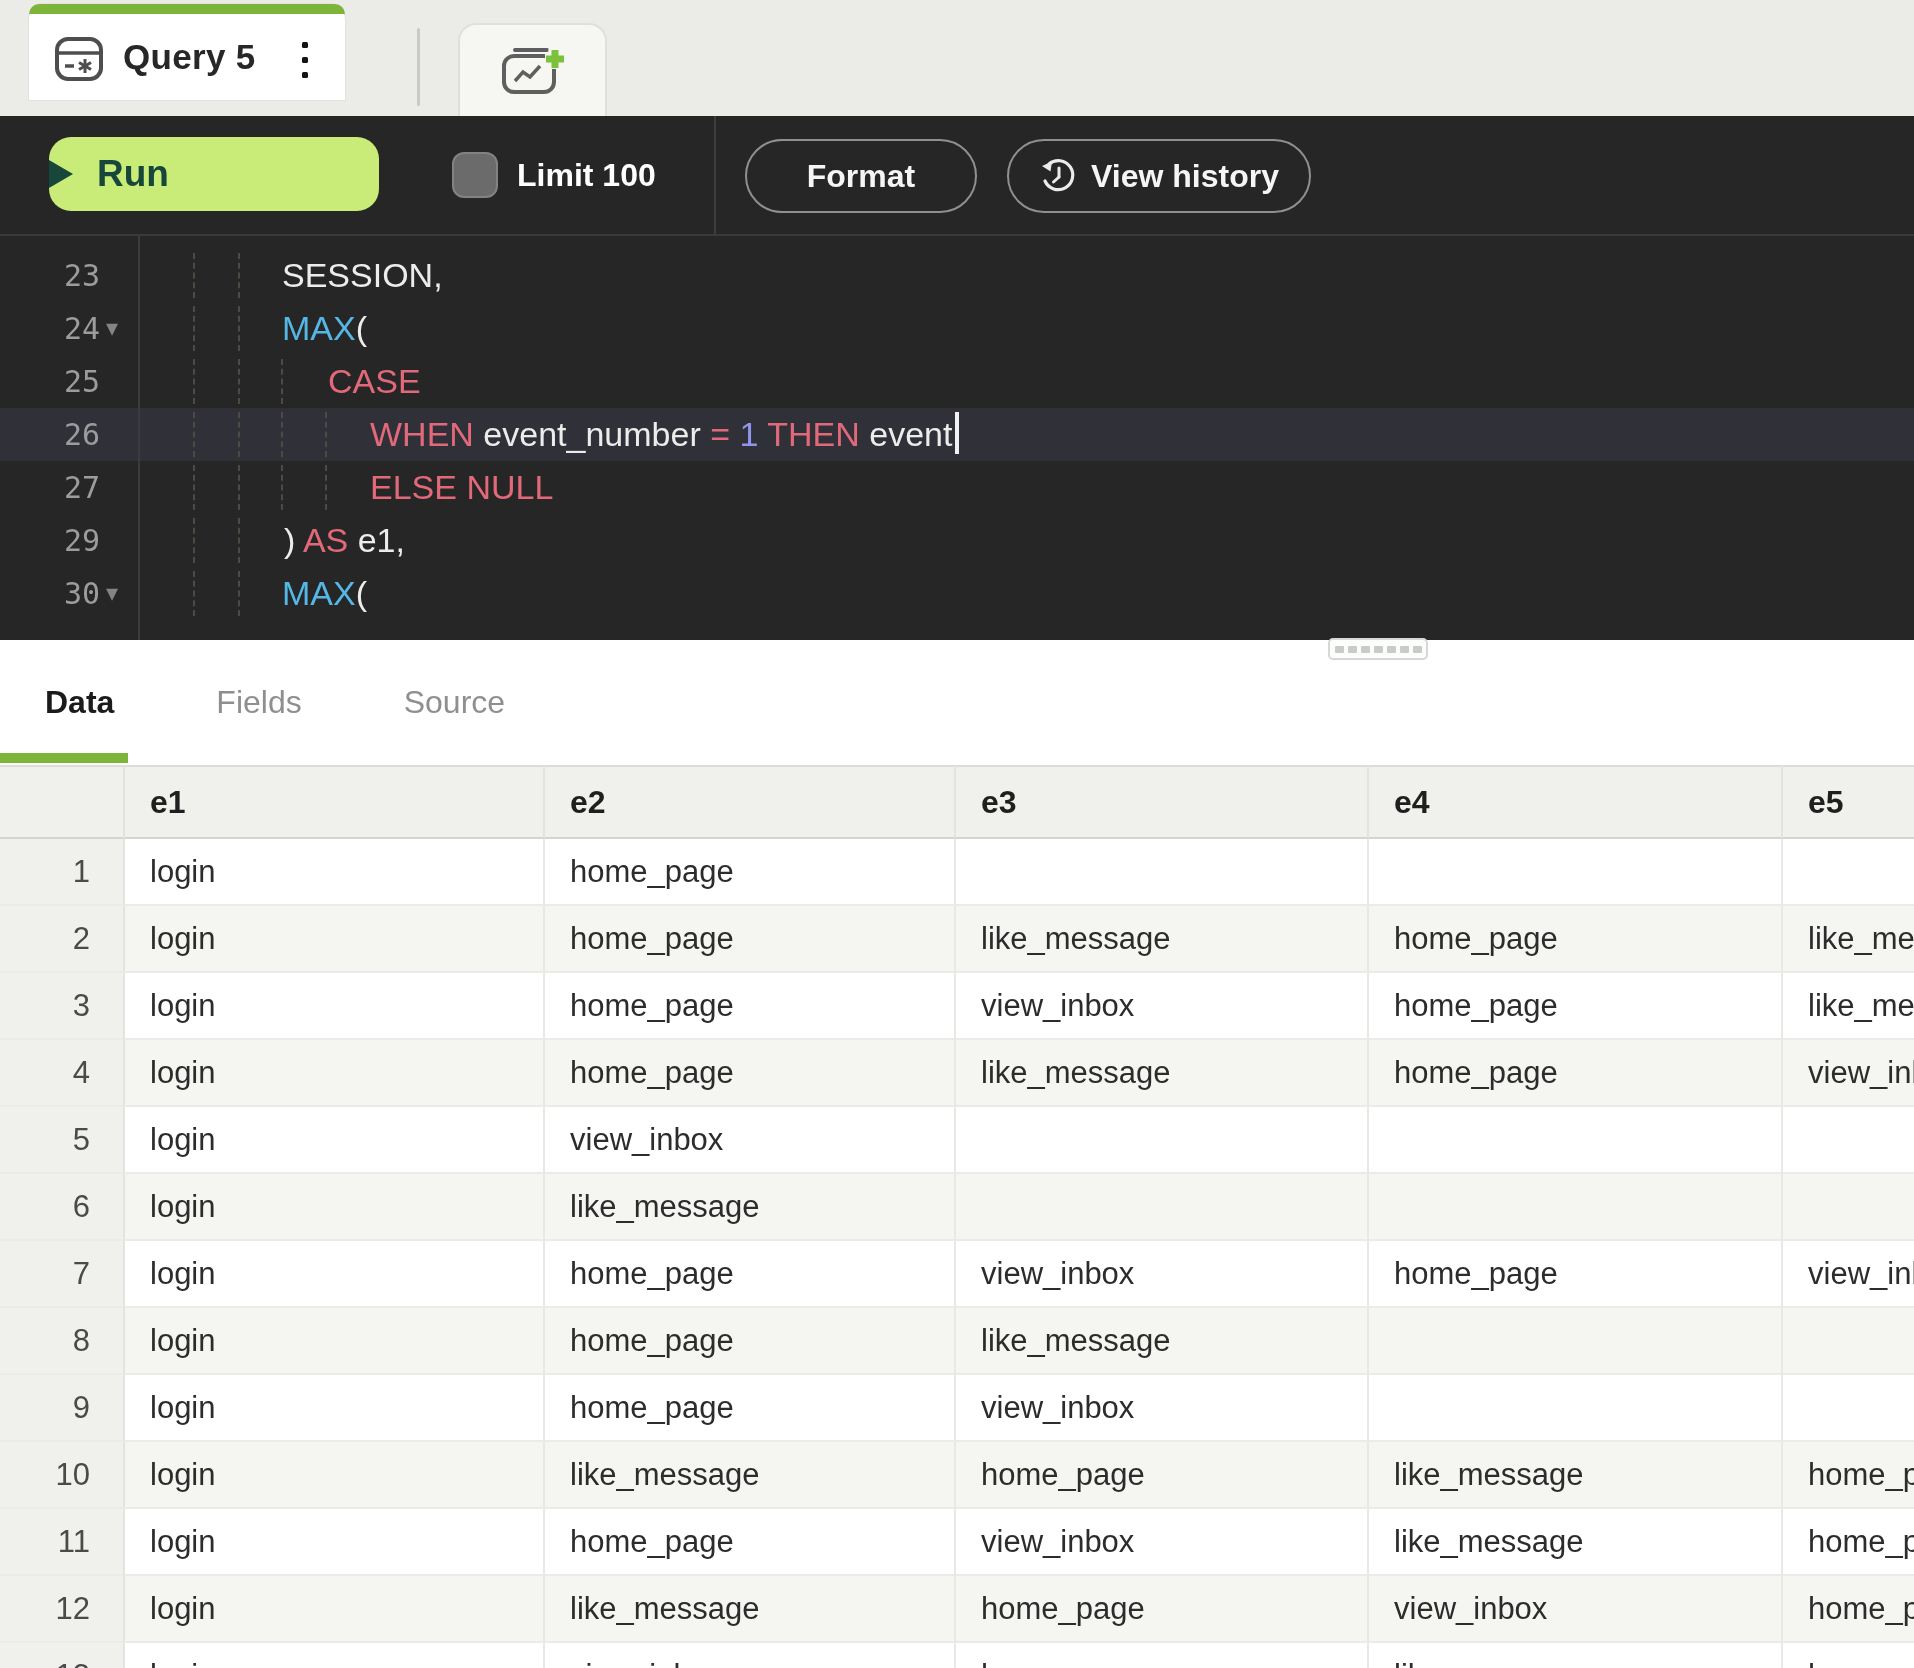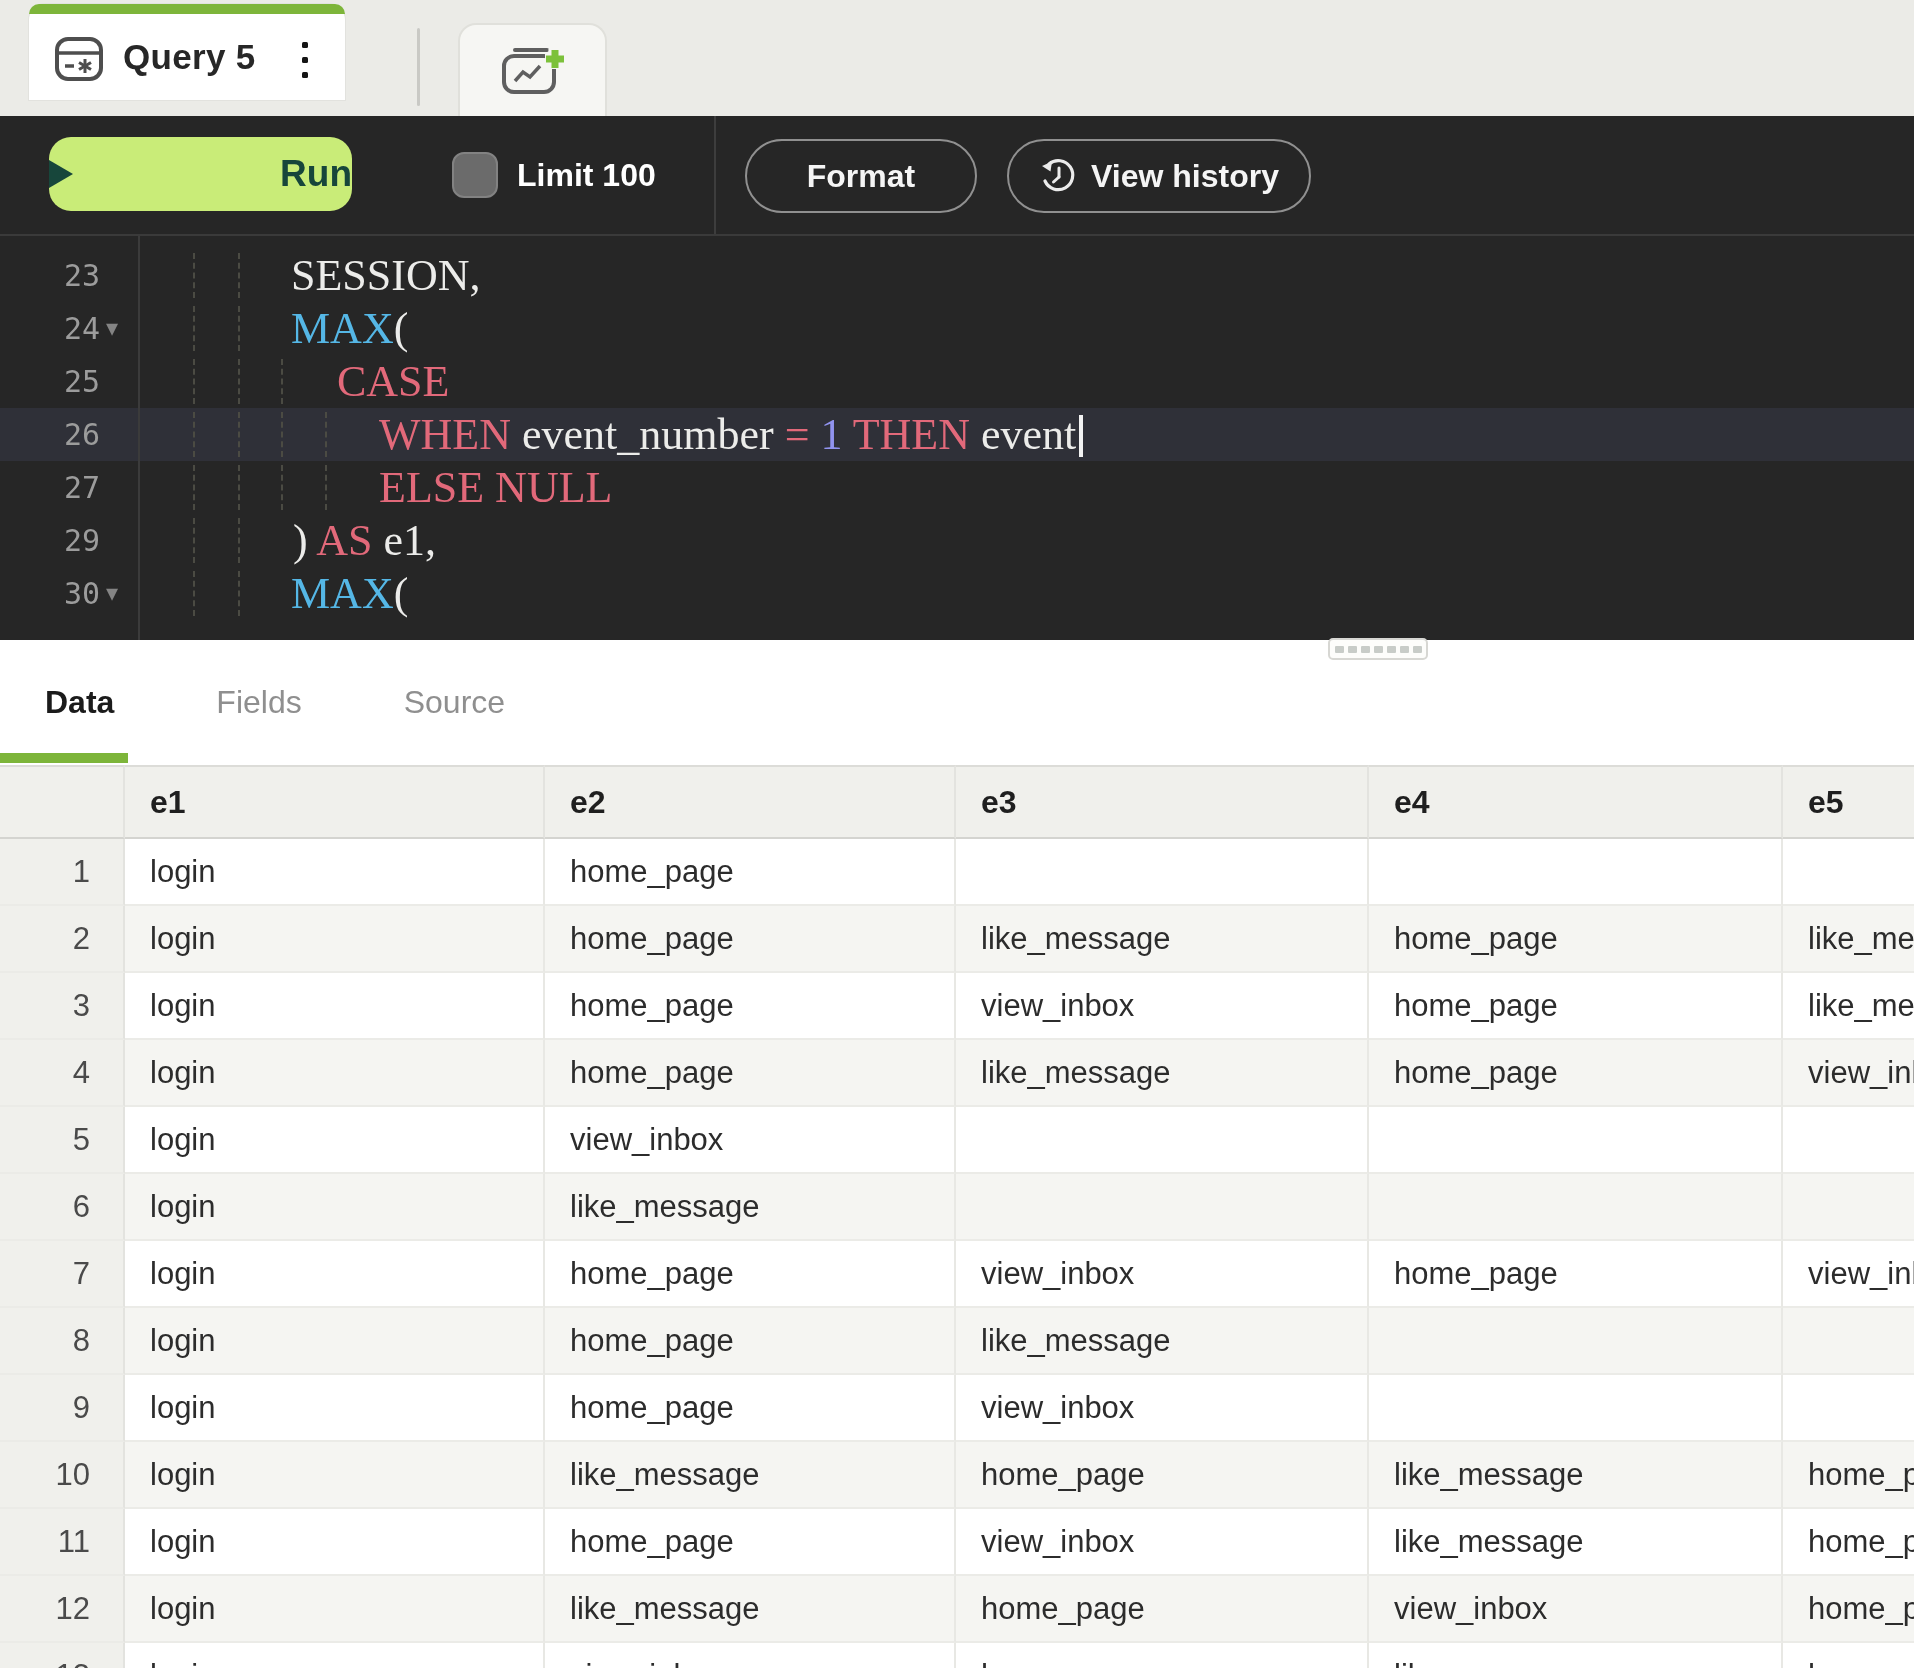"Run" .run-btn { justify-content: space-between -> flex-start; width: 303px -> 330px }
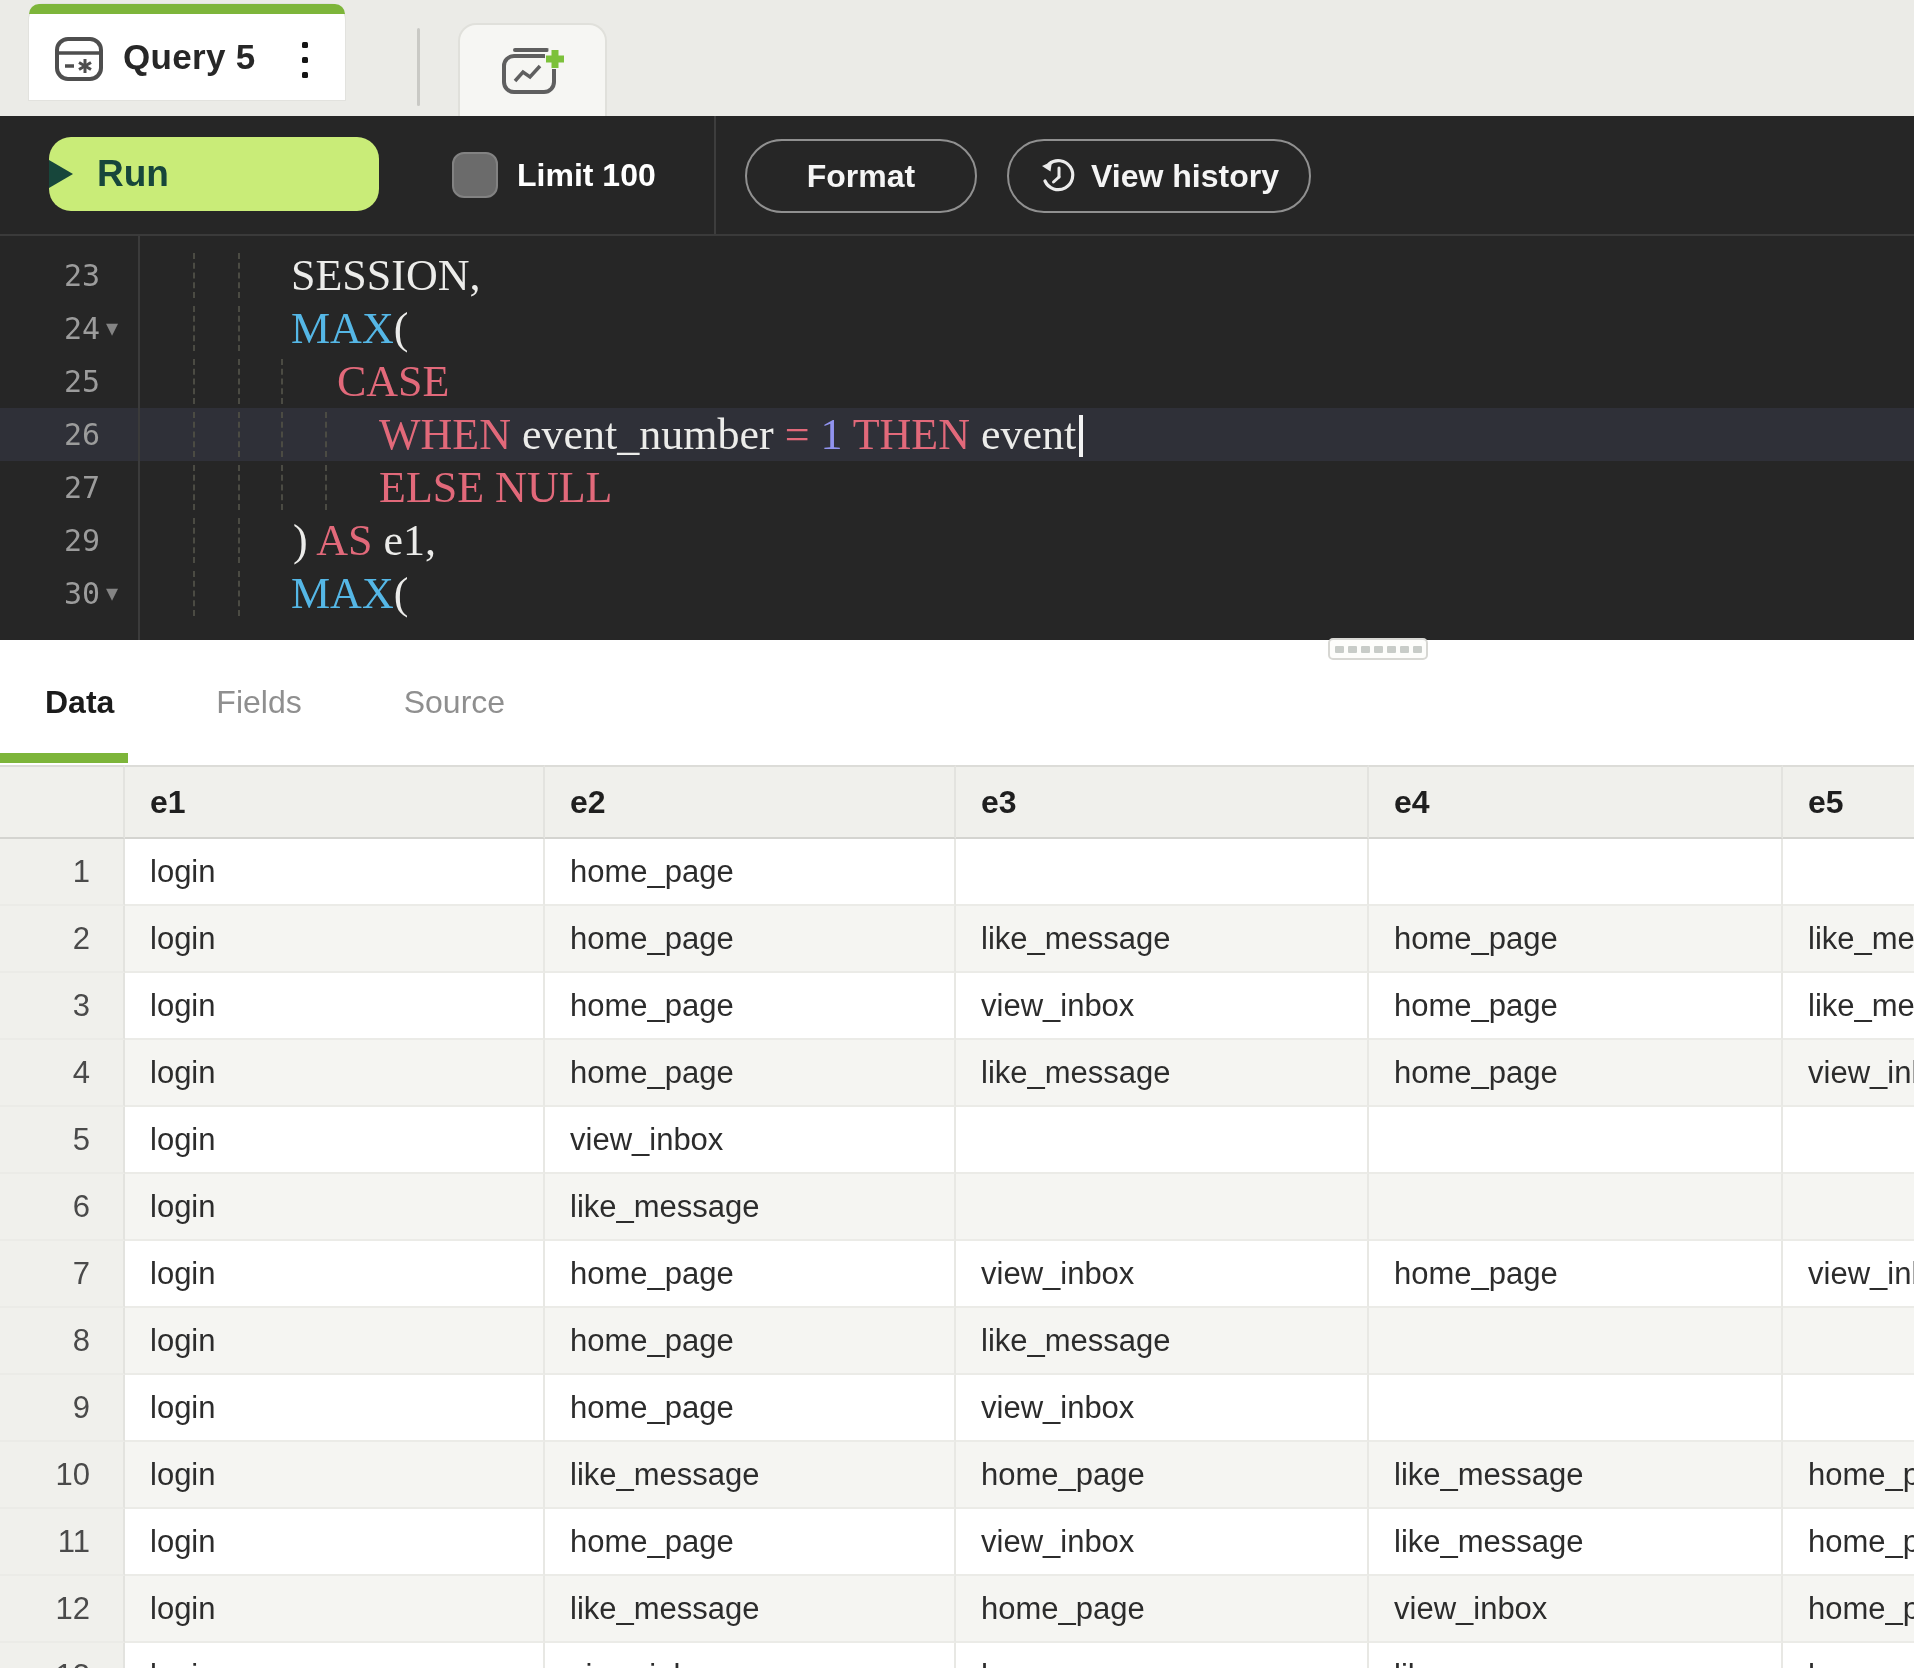"SESSION," .code { font-family: Liberation Serif, serif -> Liberation Sans, sans-serif; font-size: 44px -> 34px; margin-left: 9px -> none }
